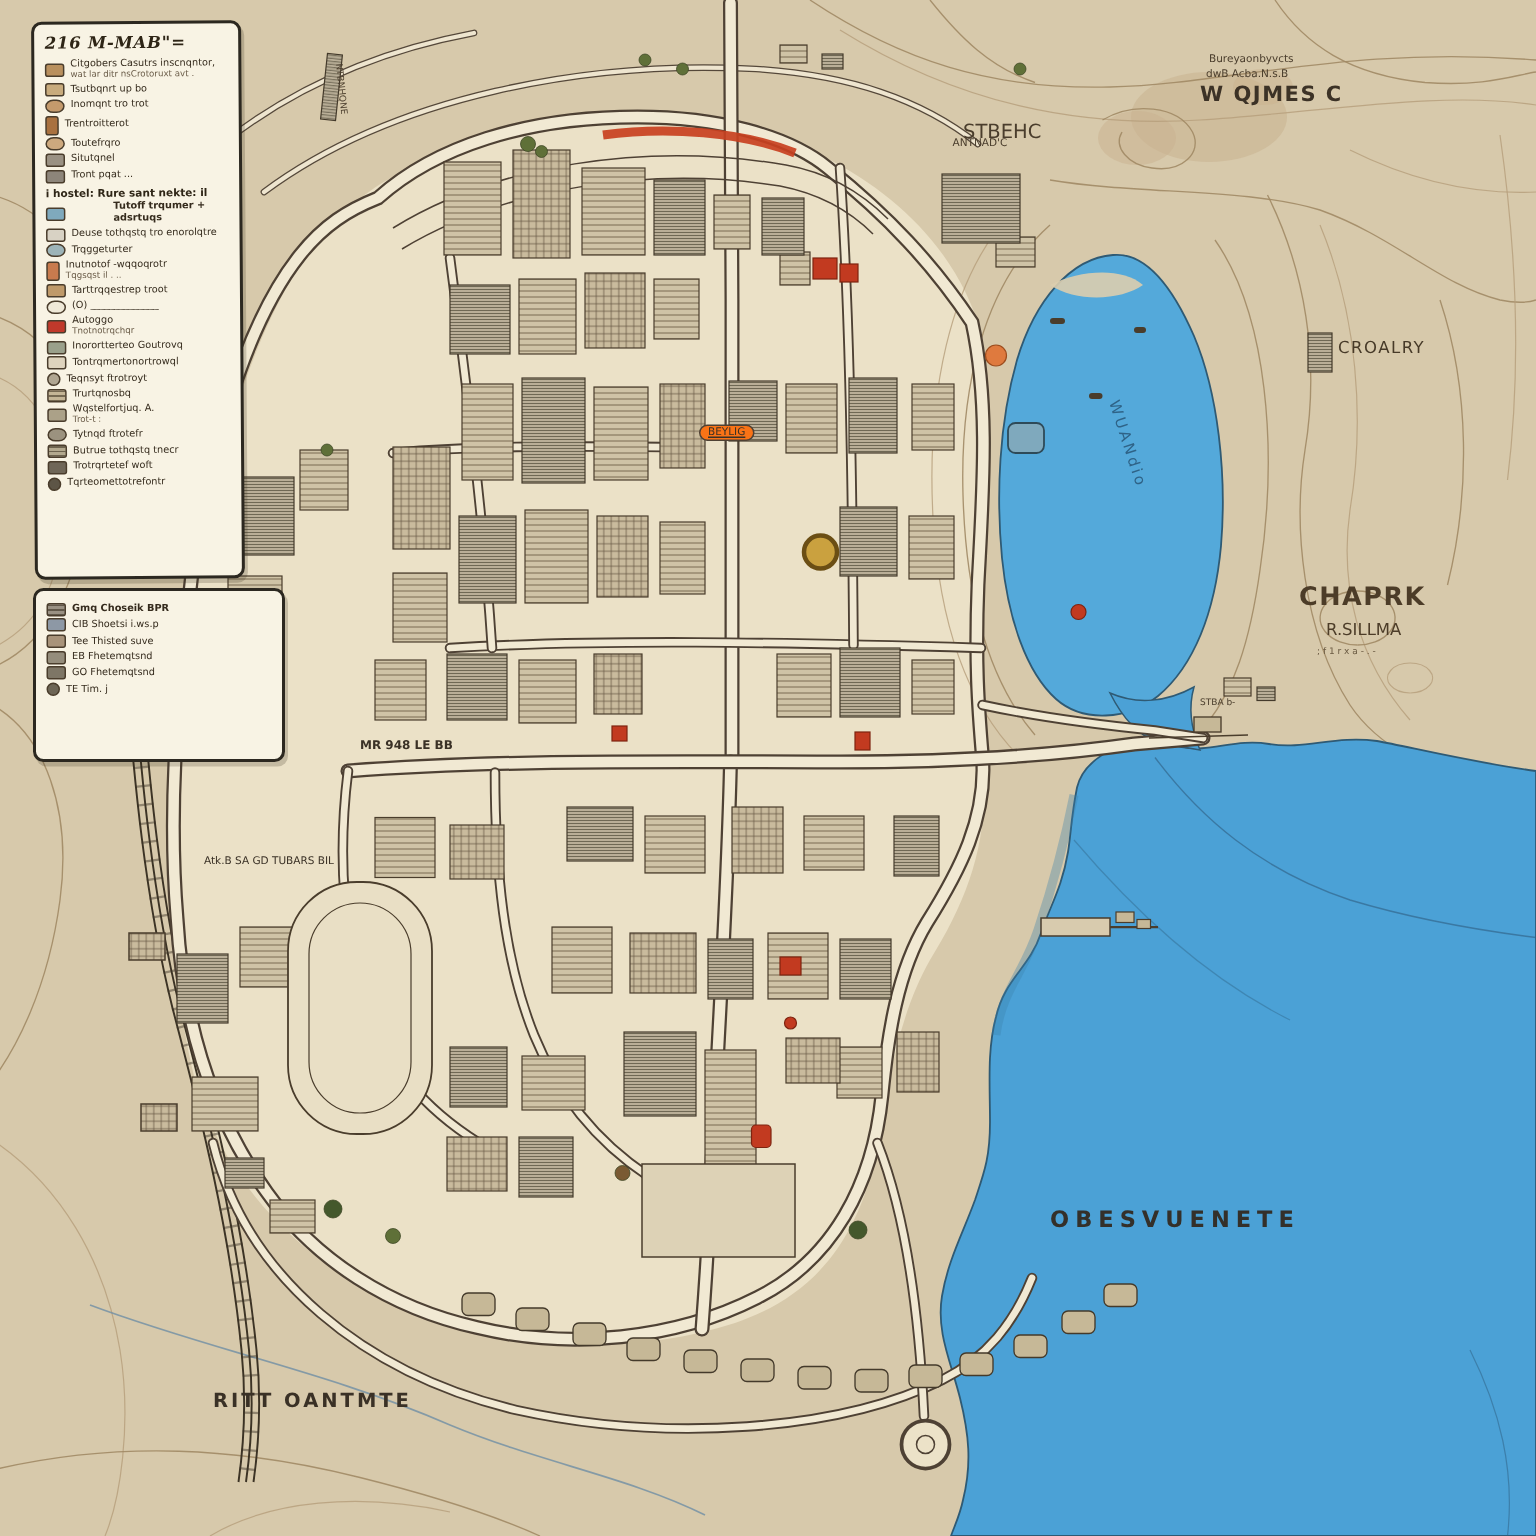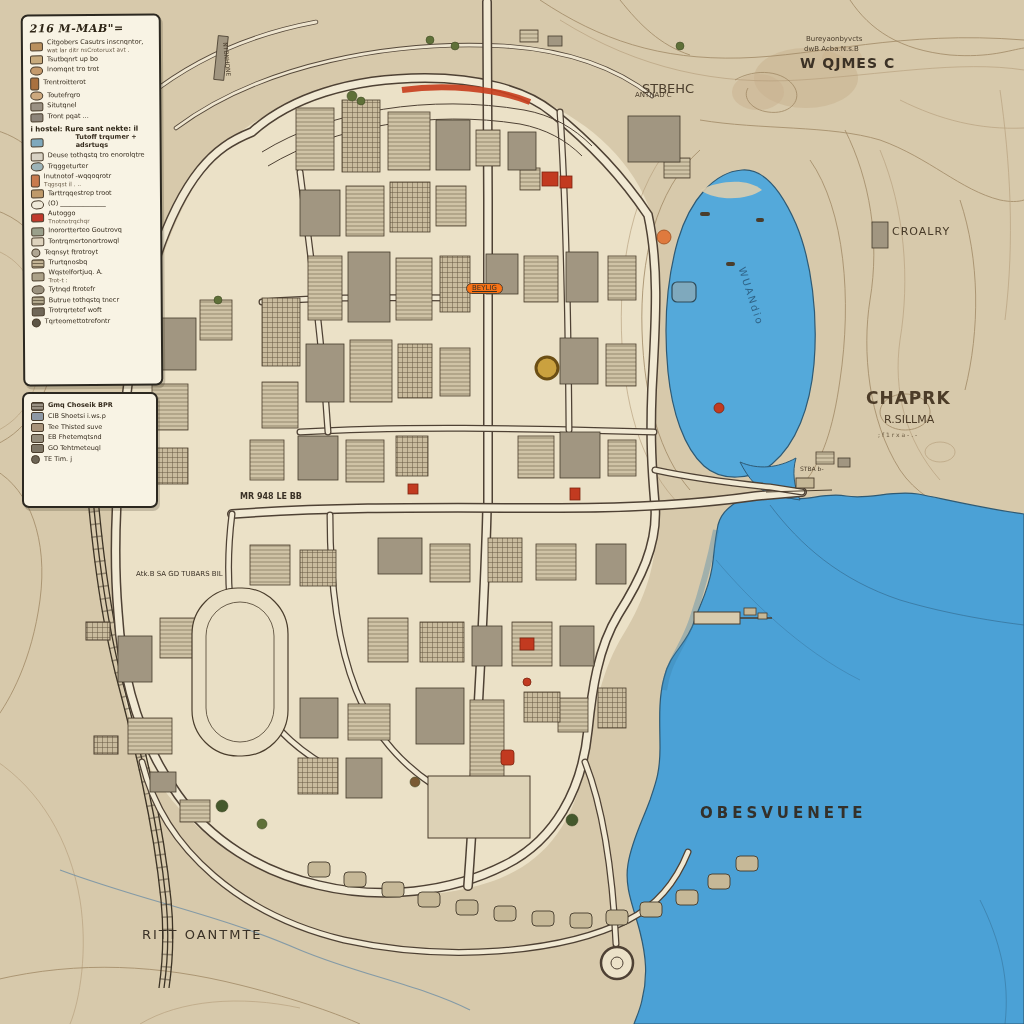"Gmq Choseik BPR" #legend-2 { width: 136px -> 168px }
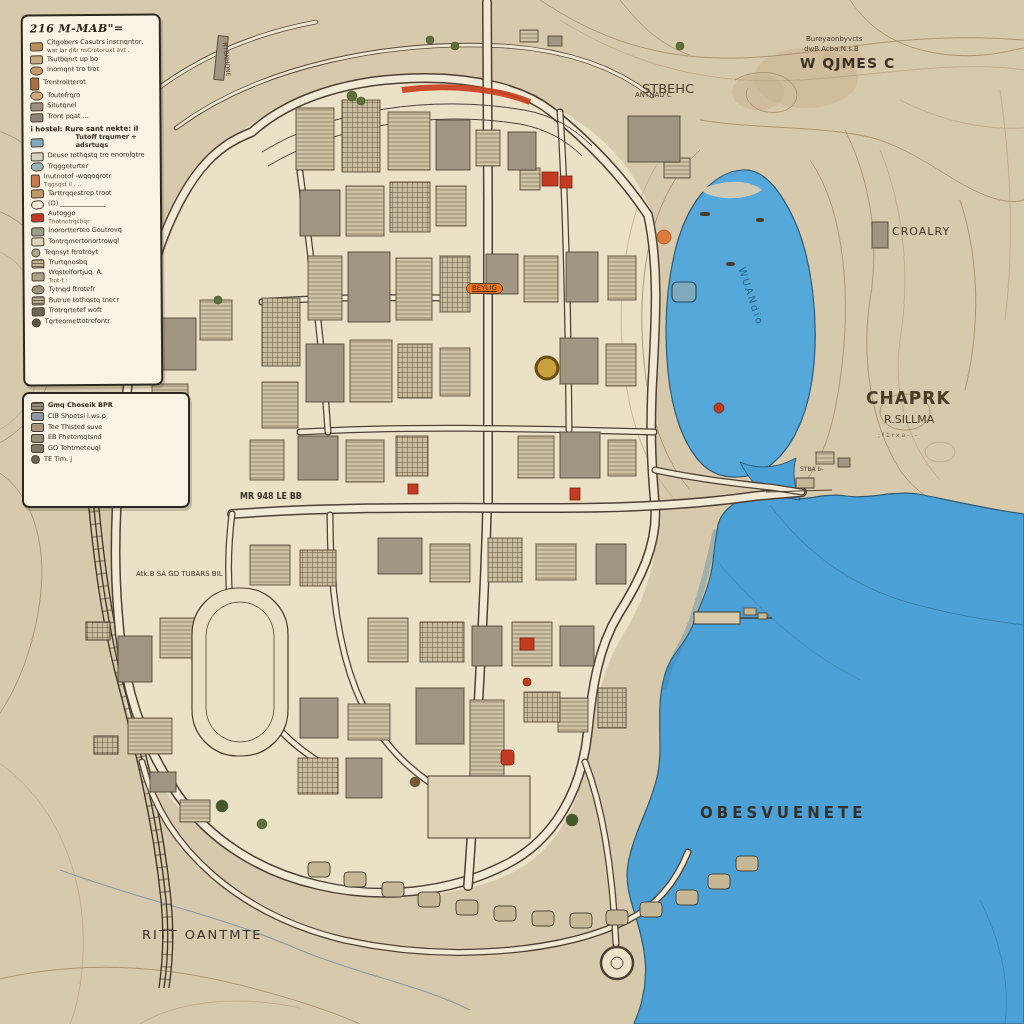"GO Tehtmeteuql" span.lg-label { text: Tehtmeteuql -> Fhetemqtsnd }
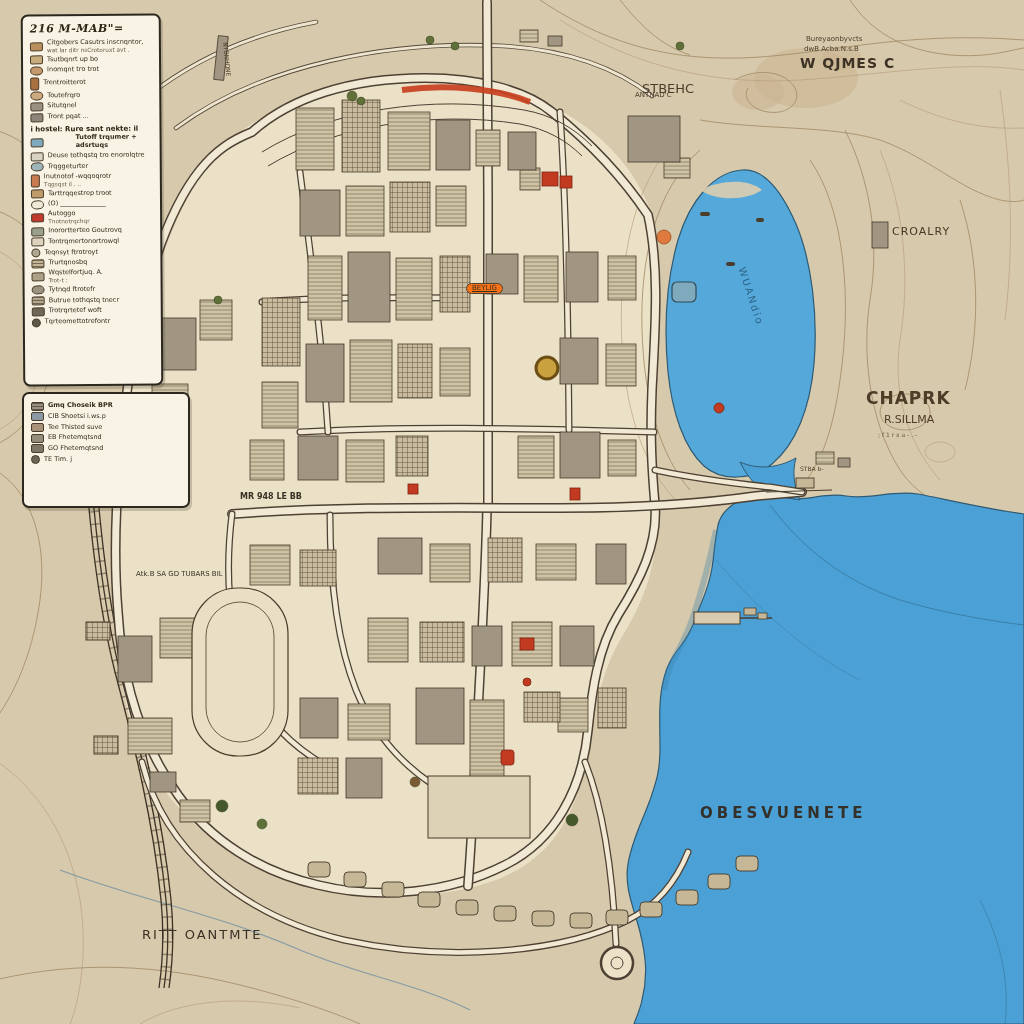"RITT OANTMTE" div.map-label { font-weight: 400 -> 700 }
